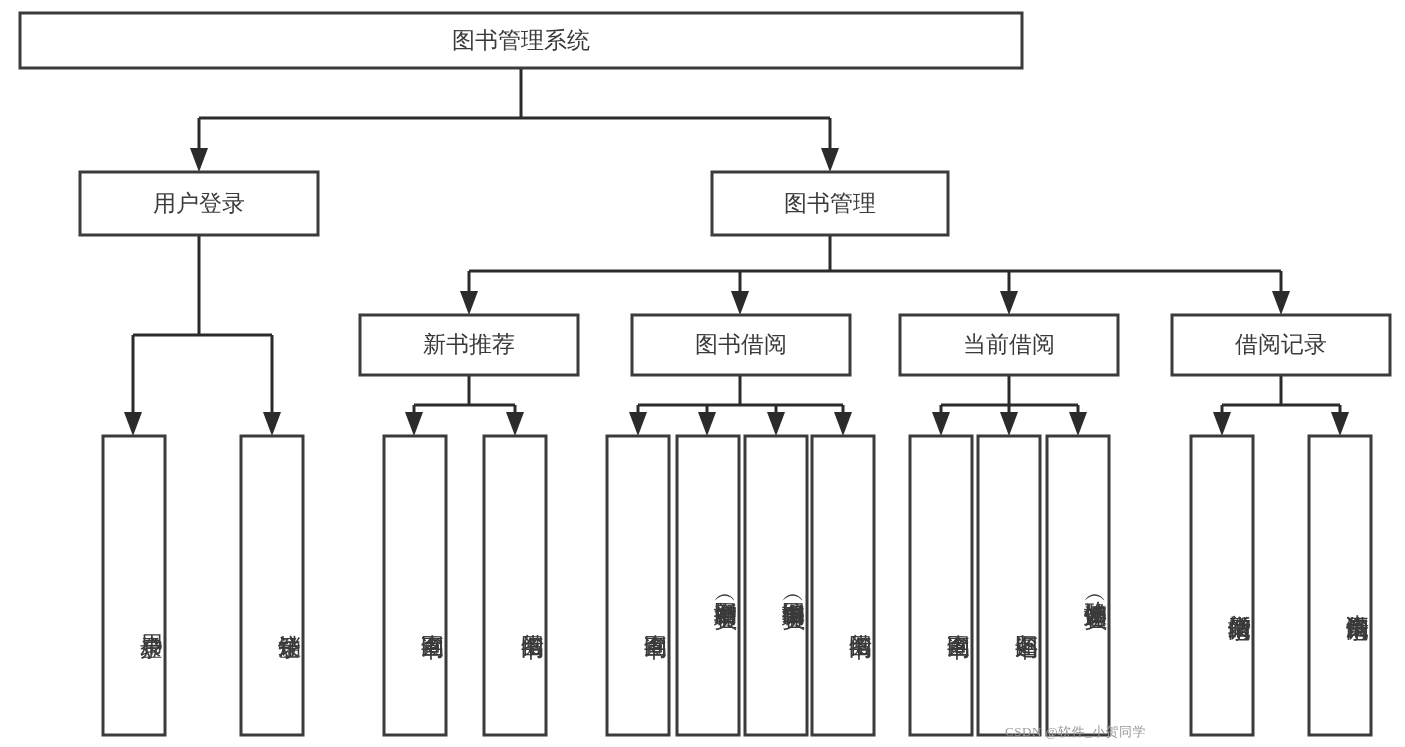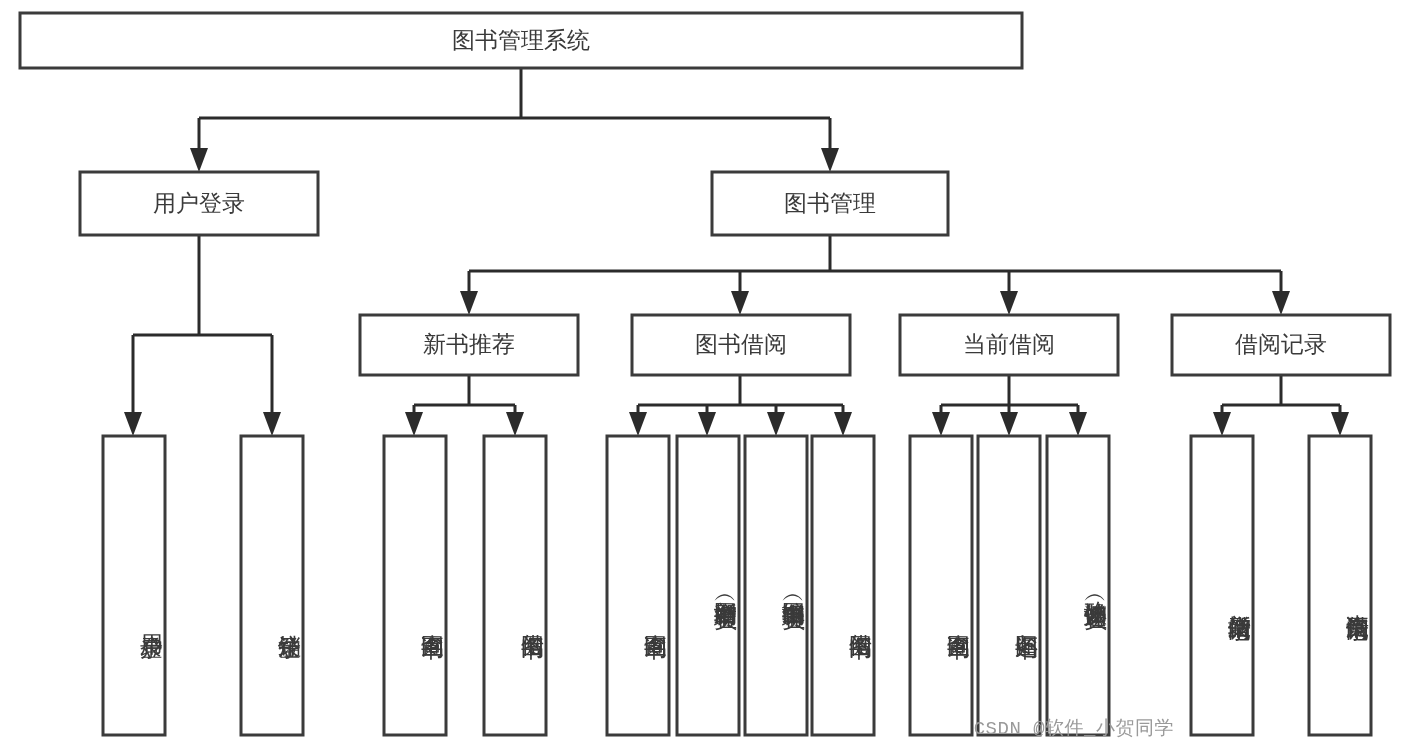"图书管理系统" #diagram-root { padding-left: 28px -> none }
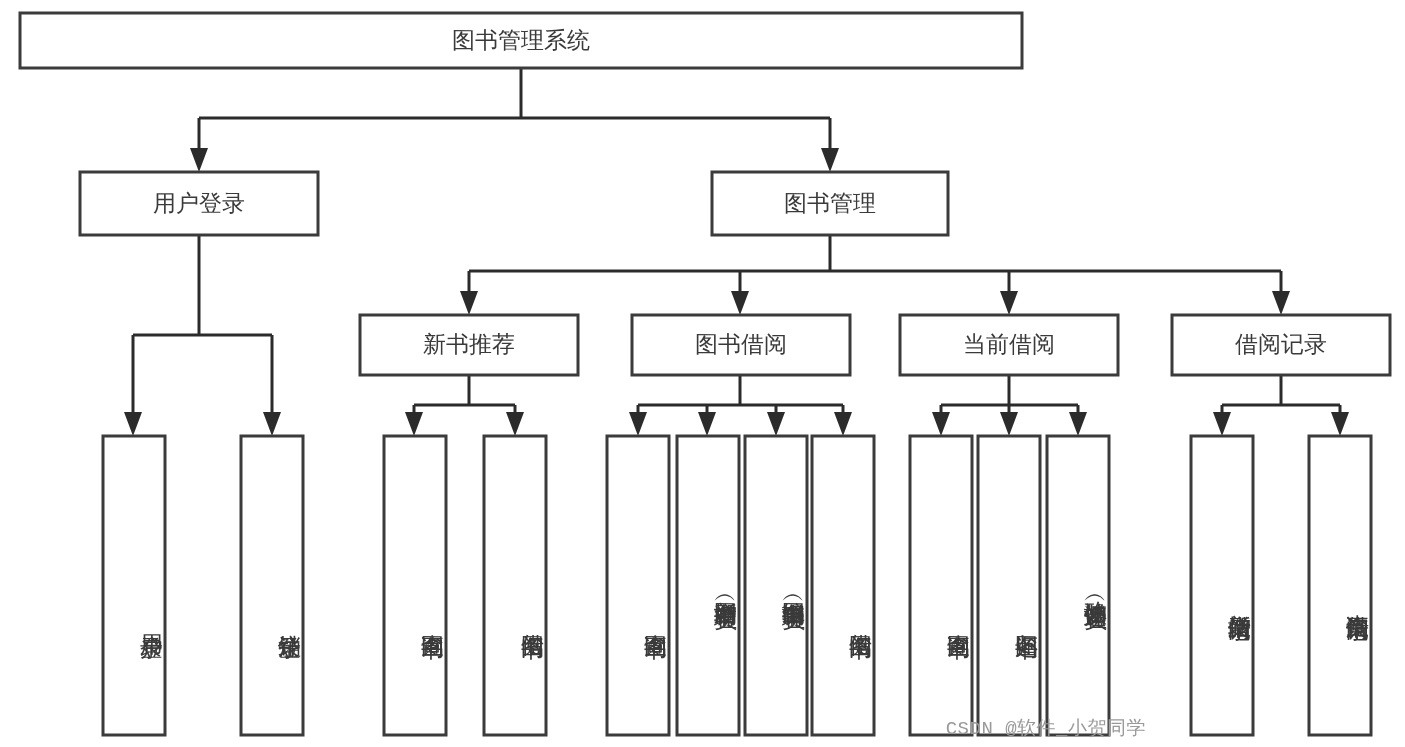"CSDN @软件_小贺同学" .watermark { font-family: Liberation Mono, monospace -> Liberation Serif, serif; font-size: 19px -> 13px }
